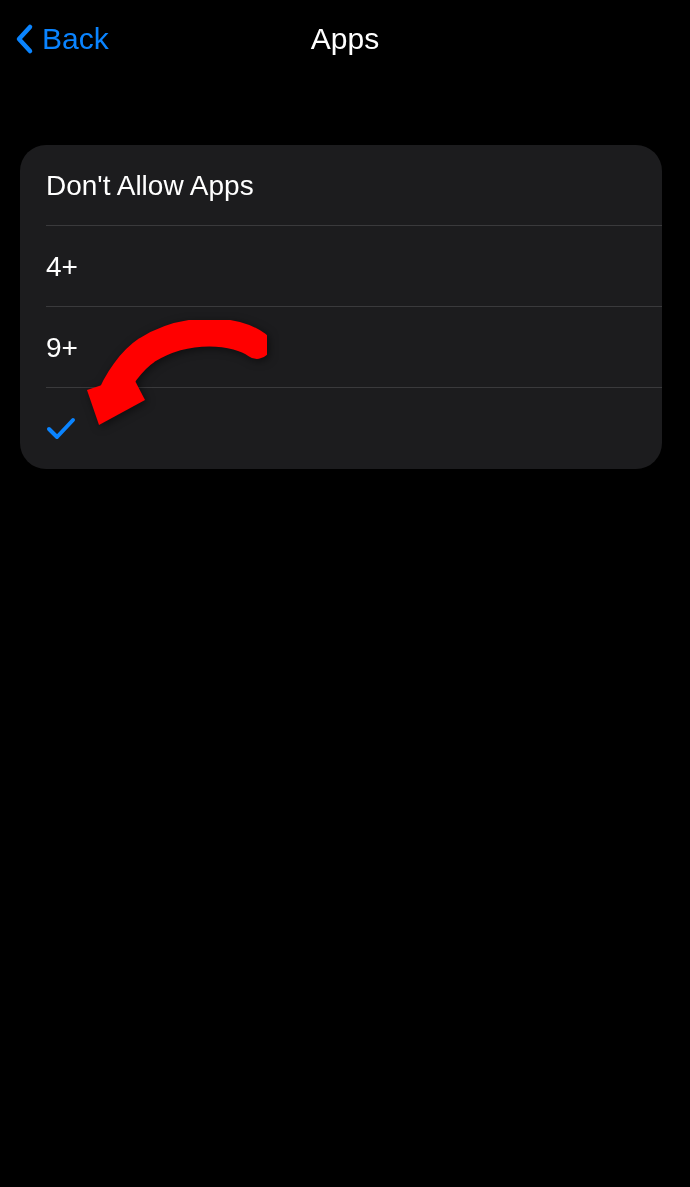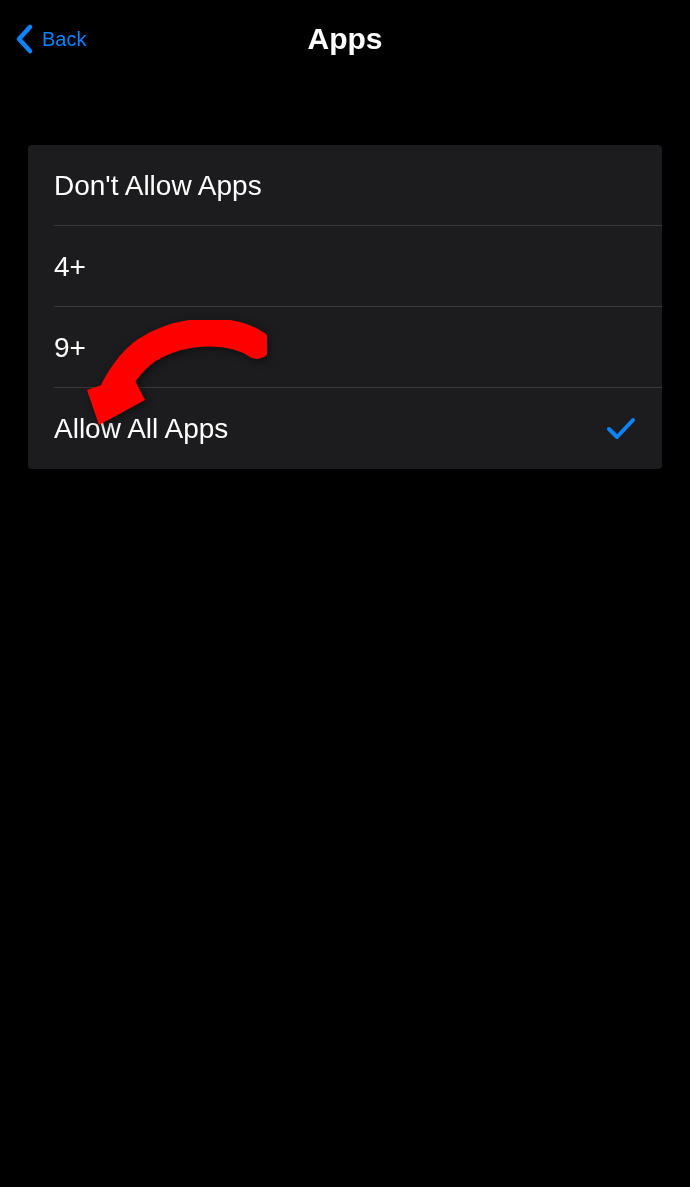"Back" .back-button { font-size: 20px -> 30px }
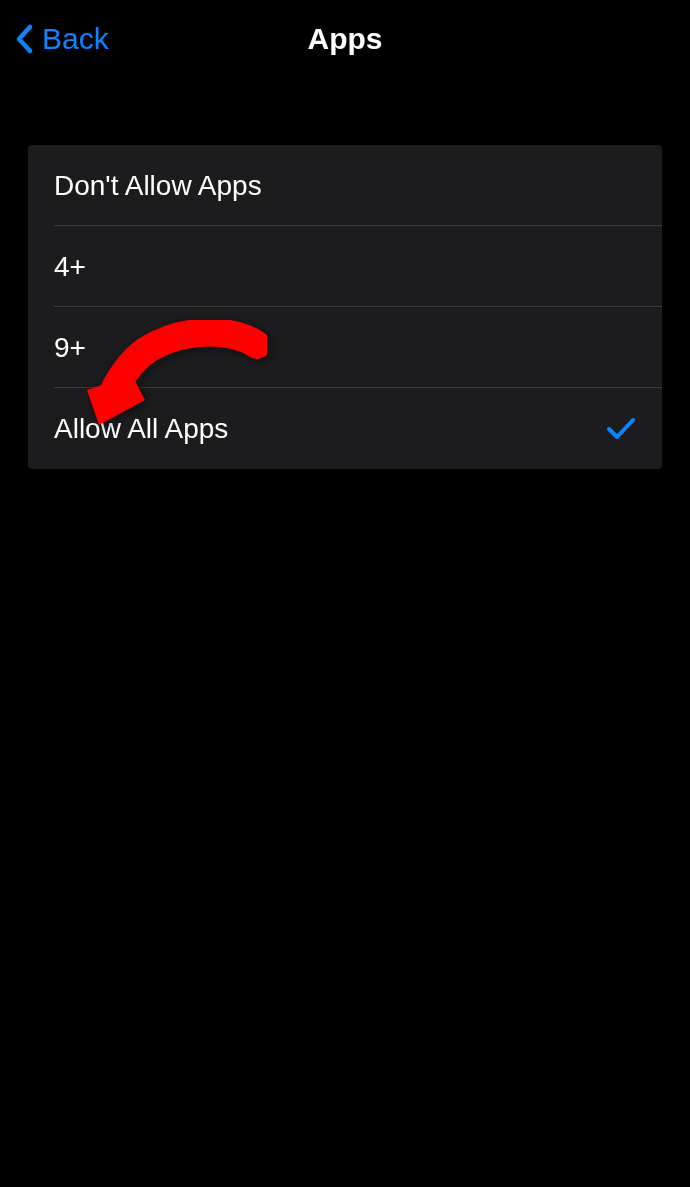"Apps" .title { font-weight: 700 -> 400 }
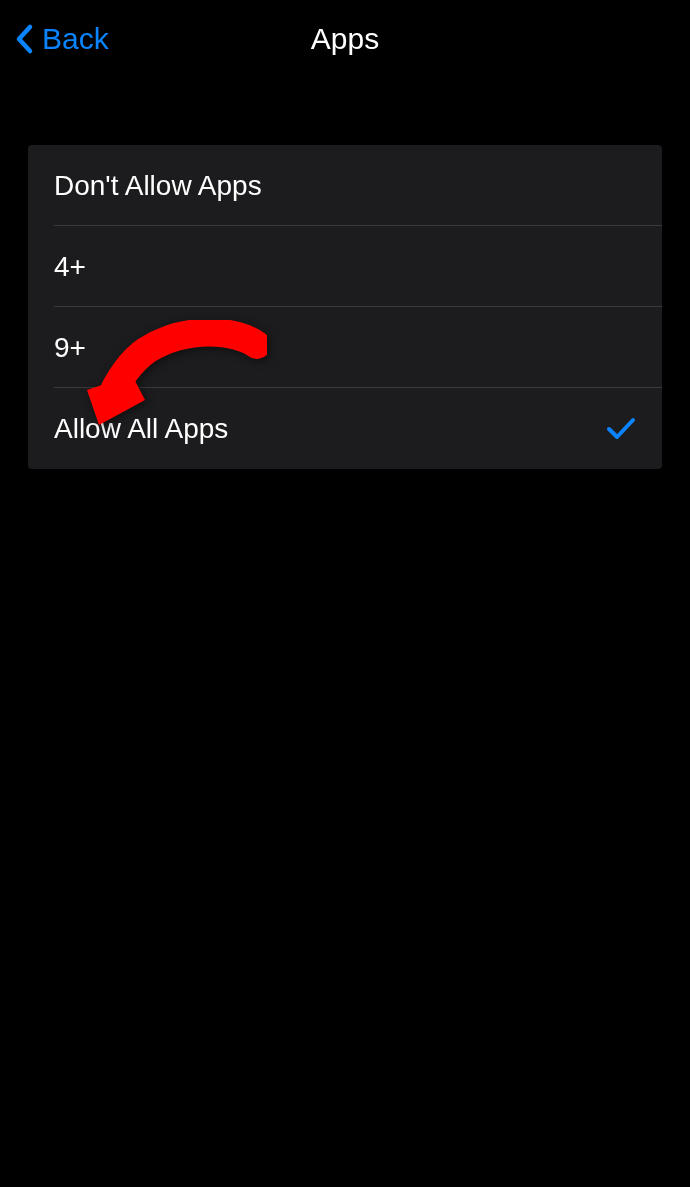"Don't Allow Apps" .list-container { border-radius: 4px -> 26px; margin: 75px 28px 0 28px -> 75px 28px 0 20px }
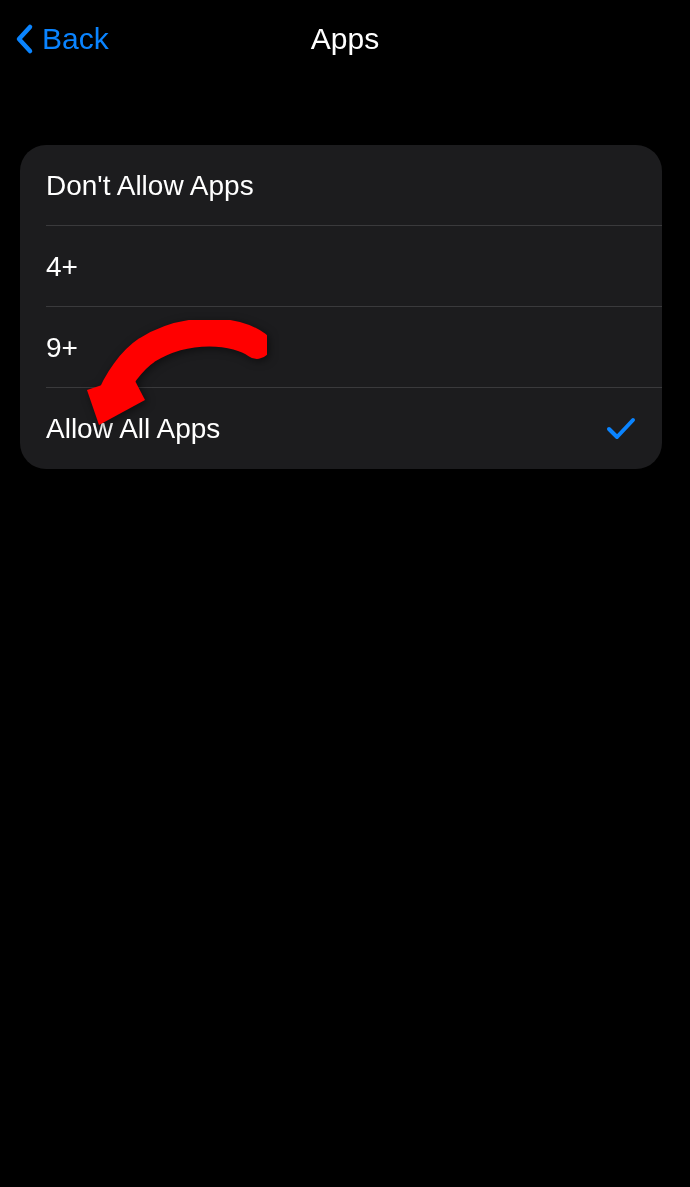"Allow All Apps" span.list-label { html: <span>Allow All Apps</span> -> none }
